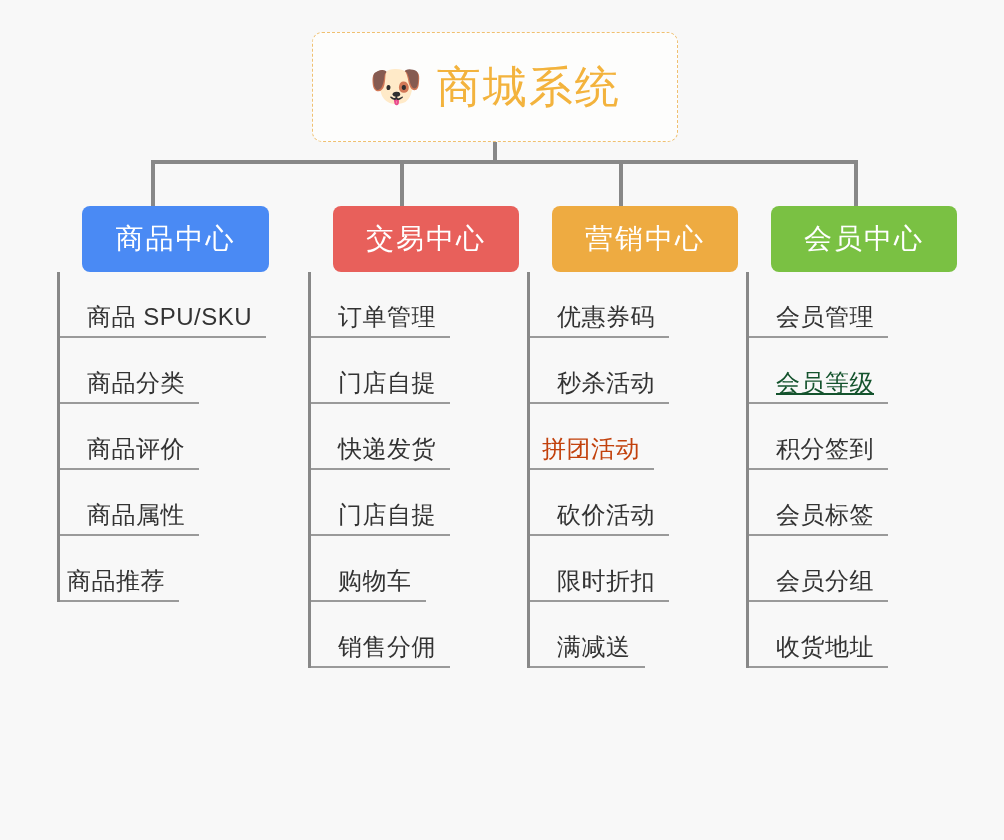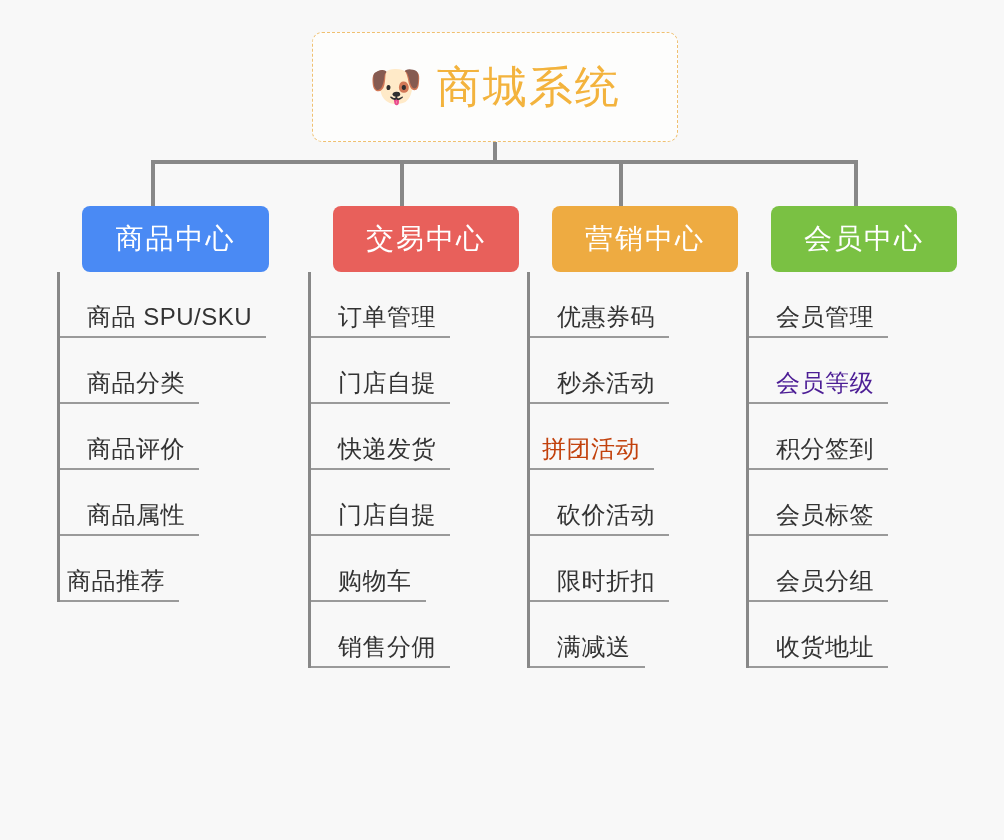"会员等级" span.leaf-label { color: #4c1d95 -> #14532d; text-decoration: none -> underline }
